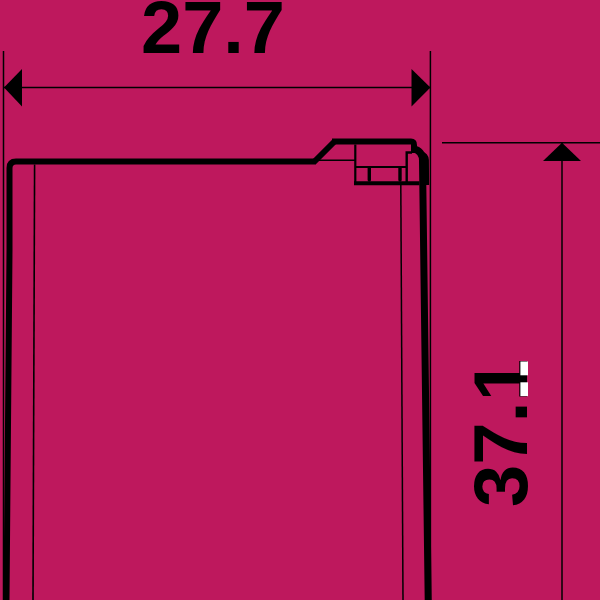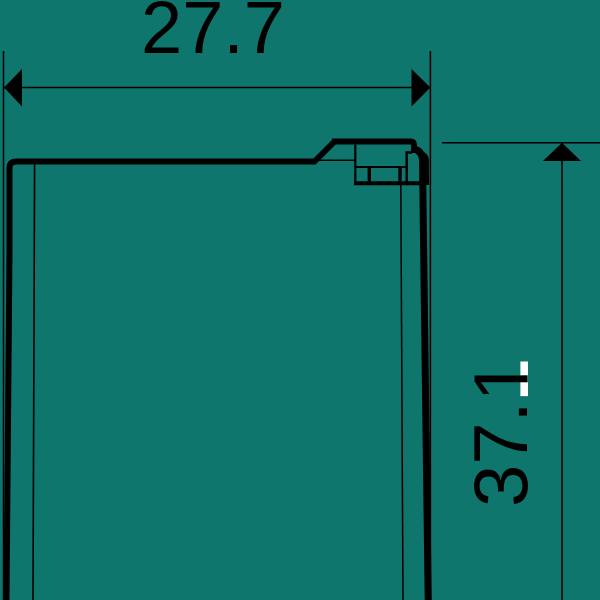"27.7" .page { background: #0f766e -> #be185d; font-weight: none -> bold }
